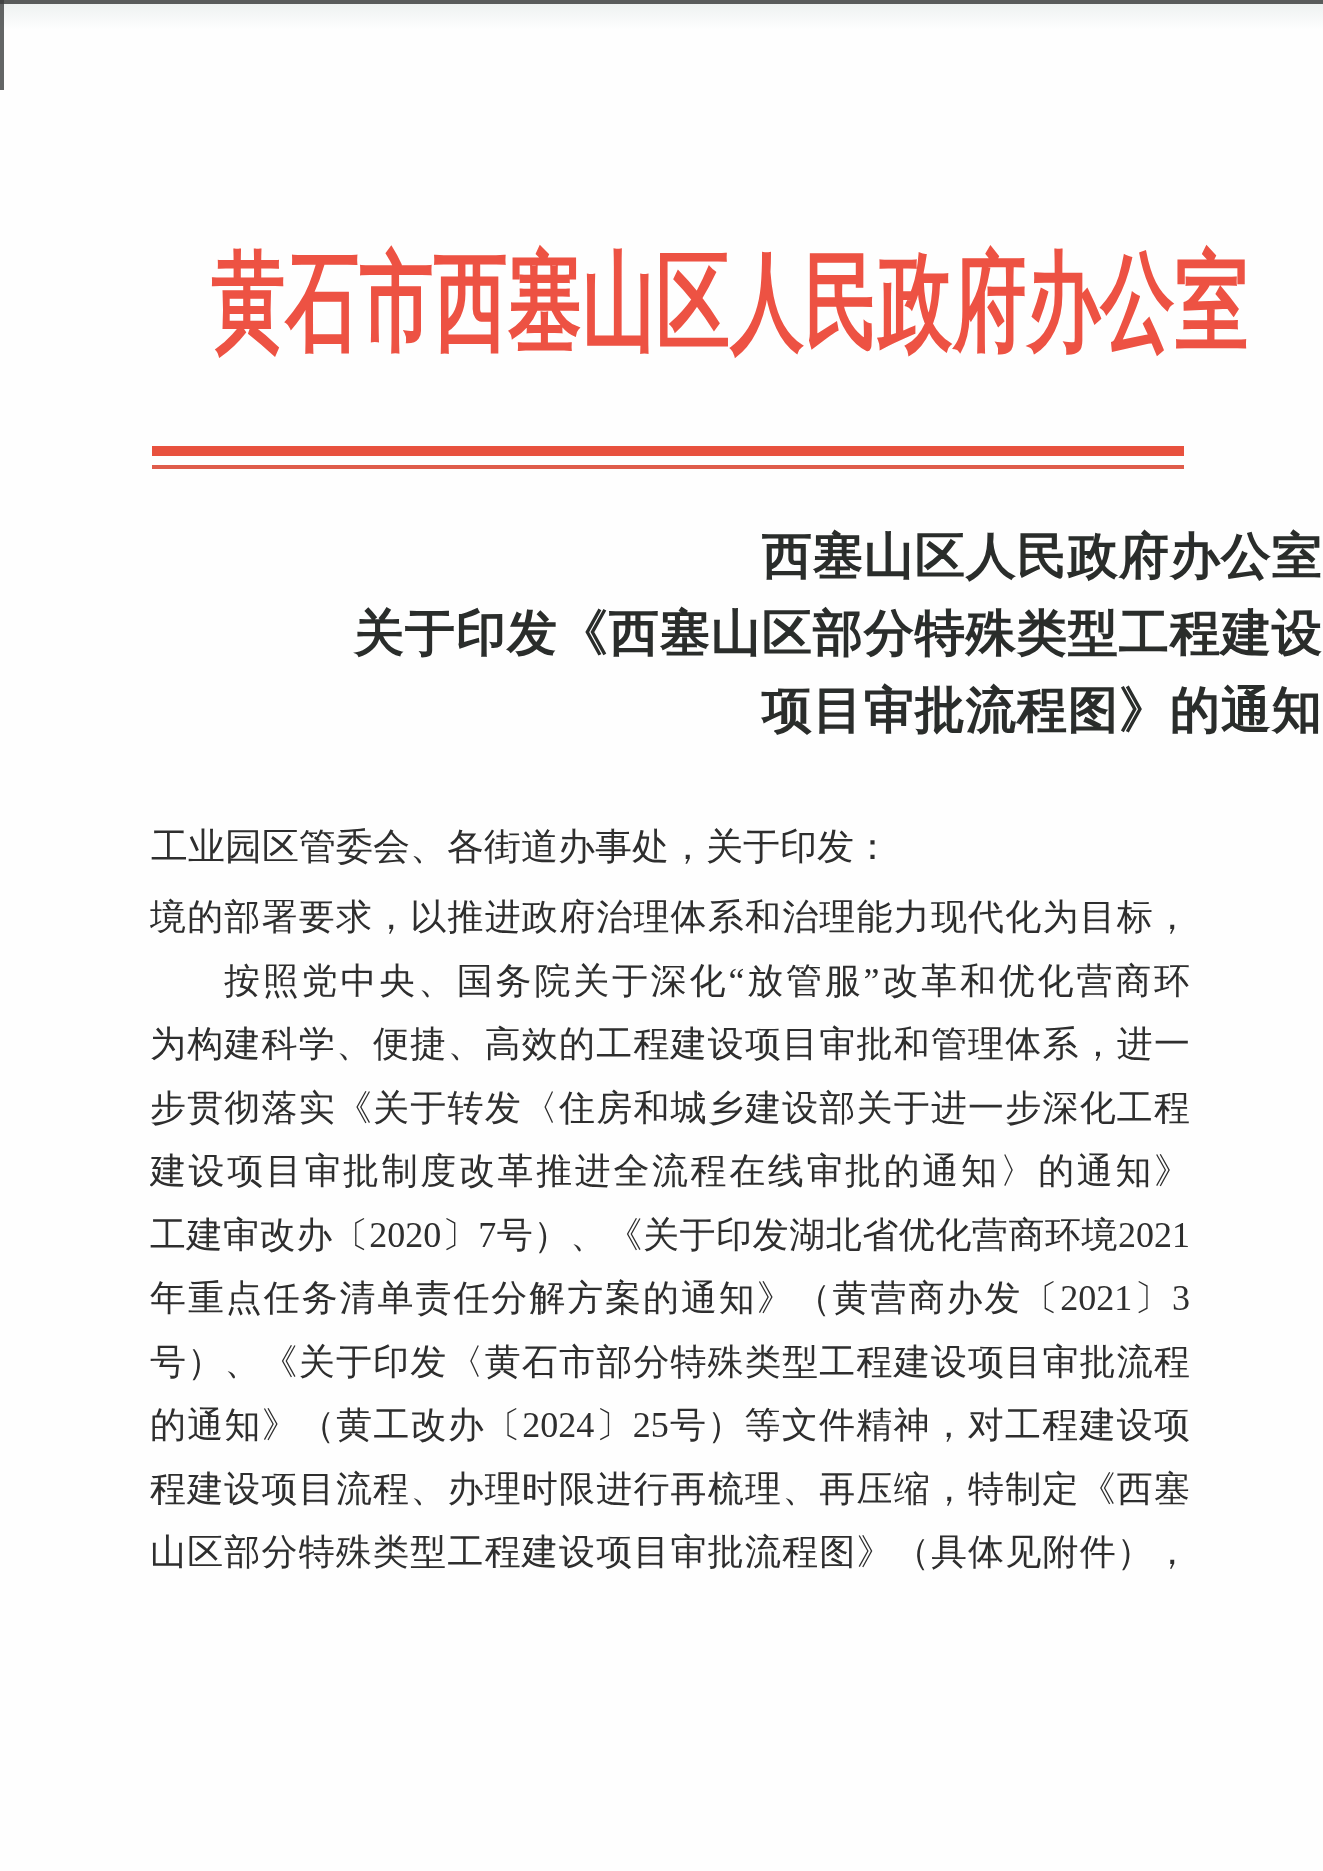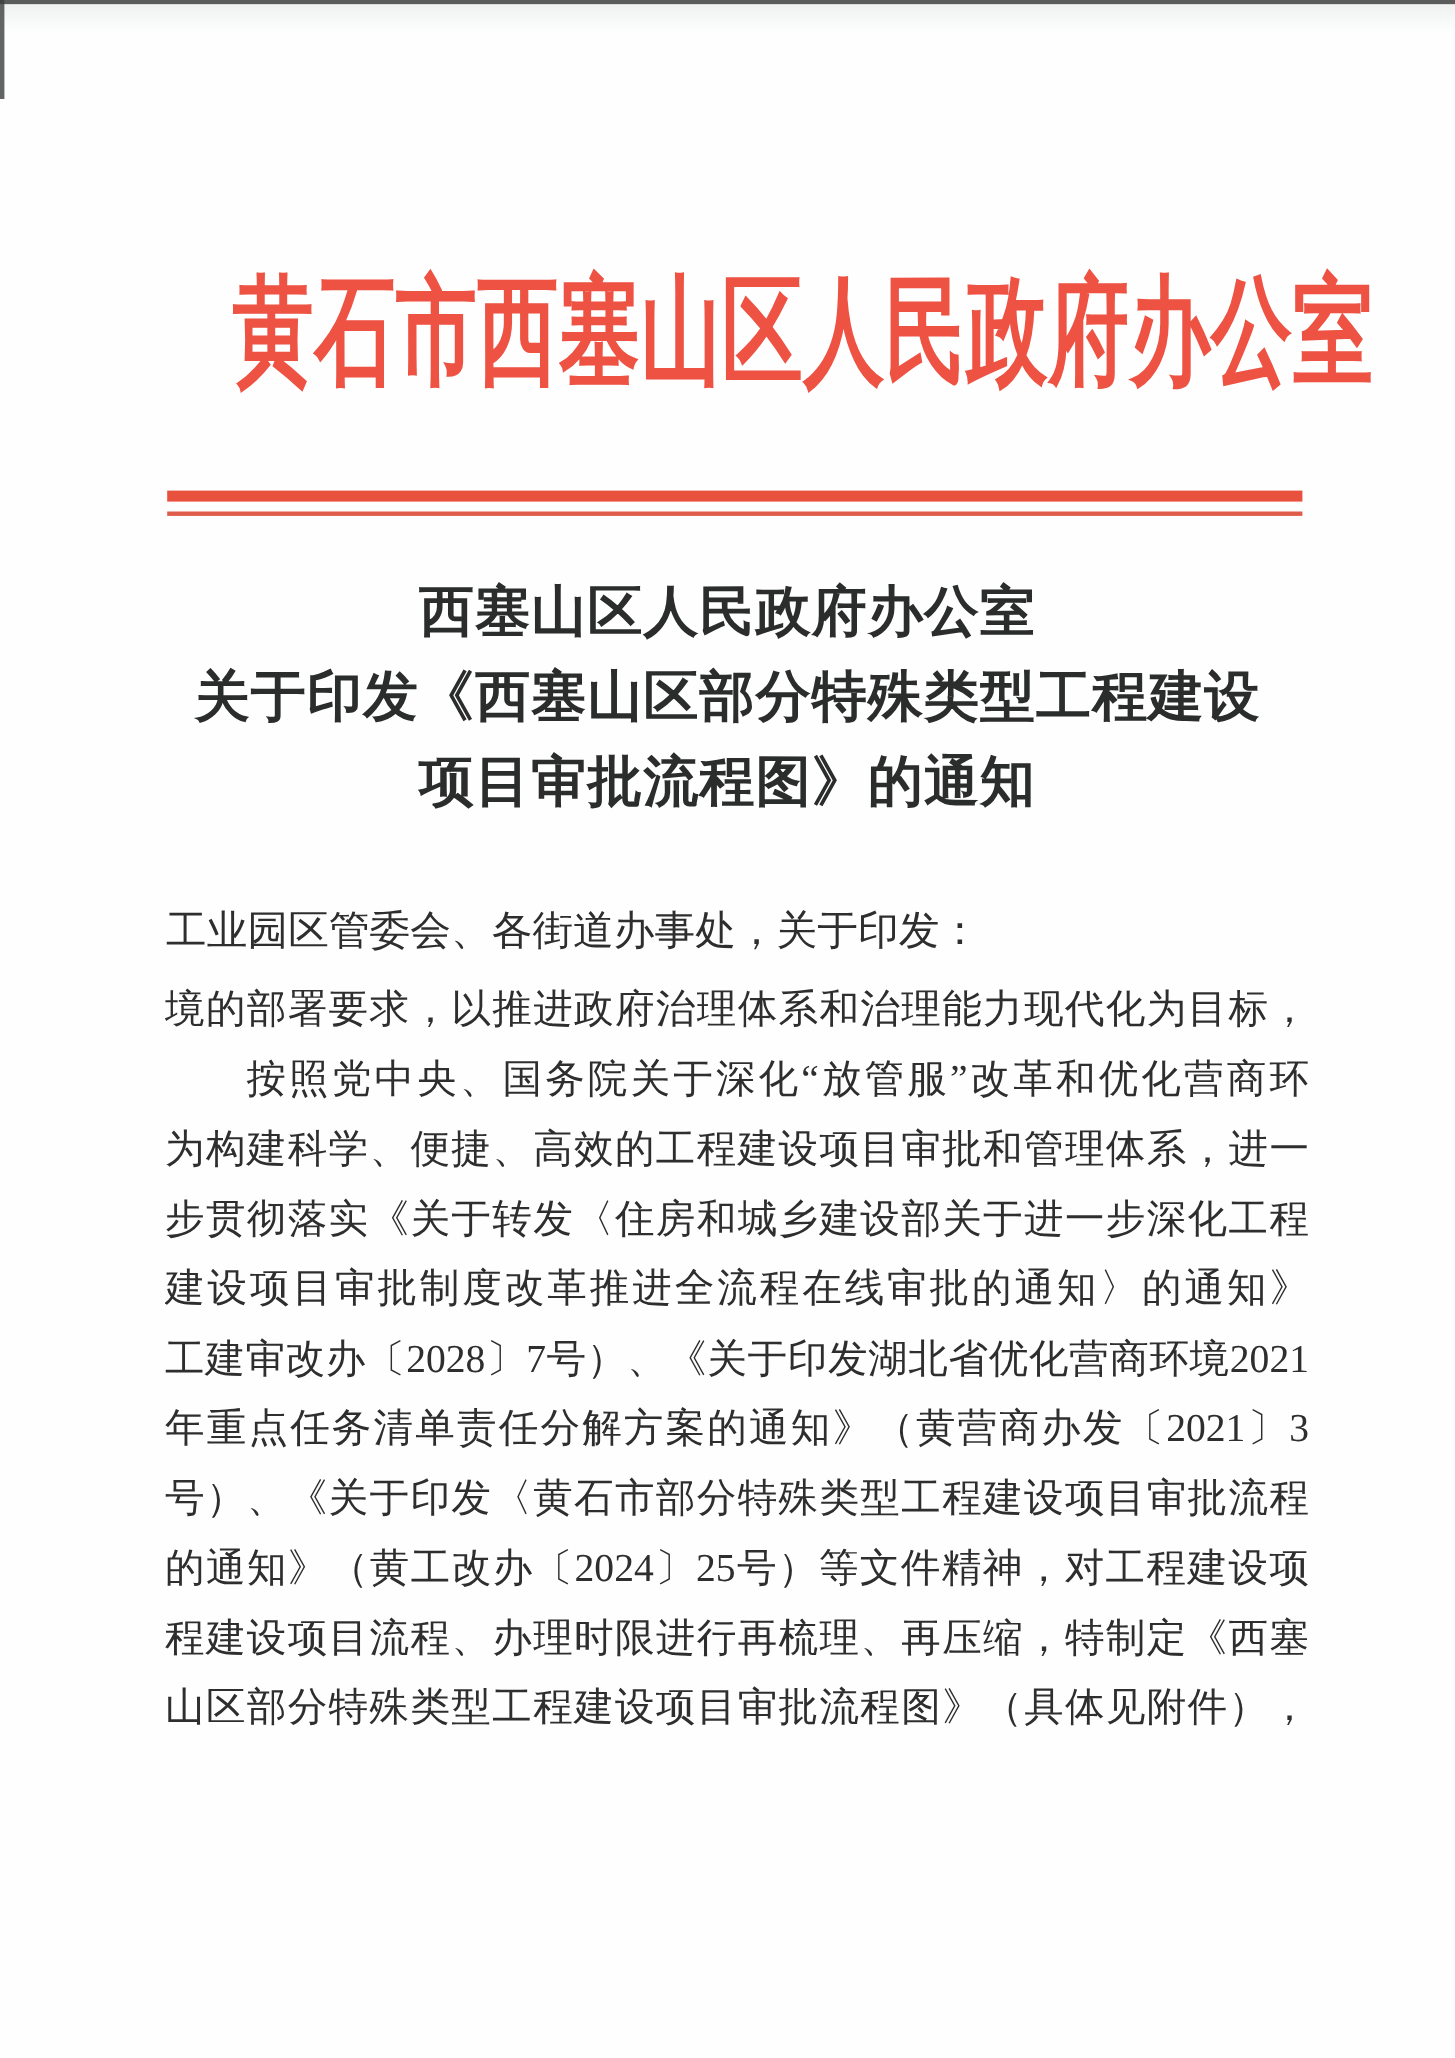"西塞山区人民政府办公室" .doc-title { text-align: center -> right }
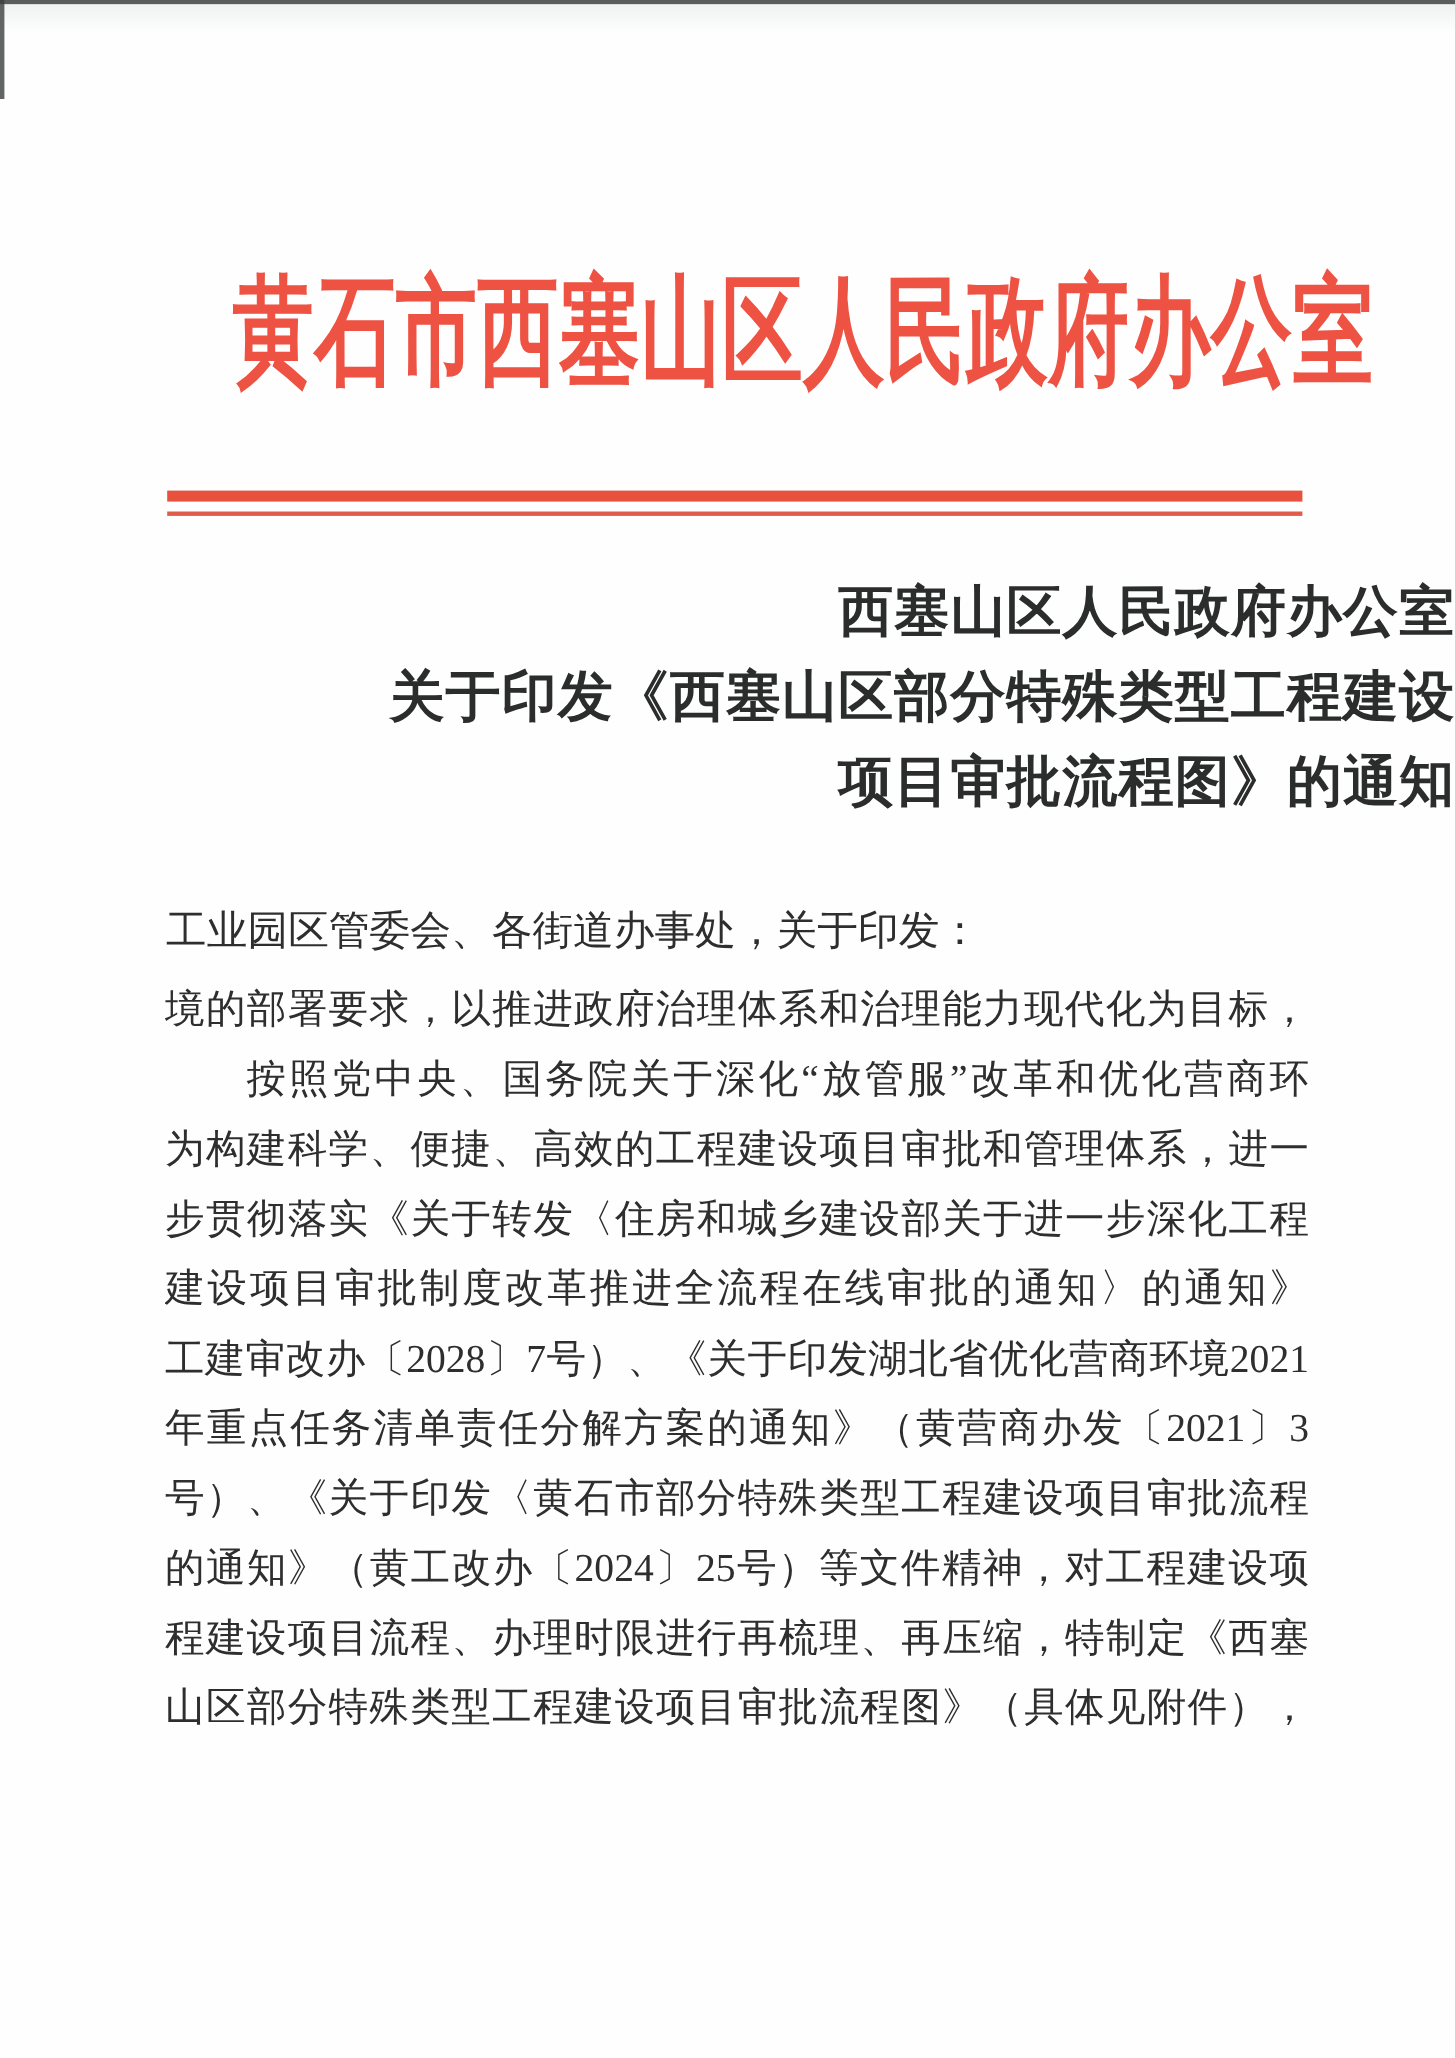"工建审改办〔2028〕7号）、《关于印发湖北省优化营商环境2021" div.body-line { text: 2028 -> 2020 }
